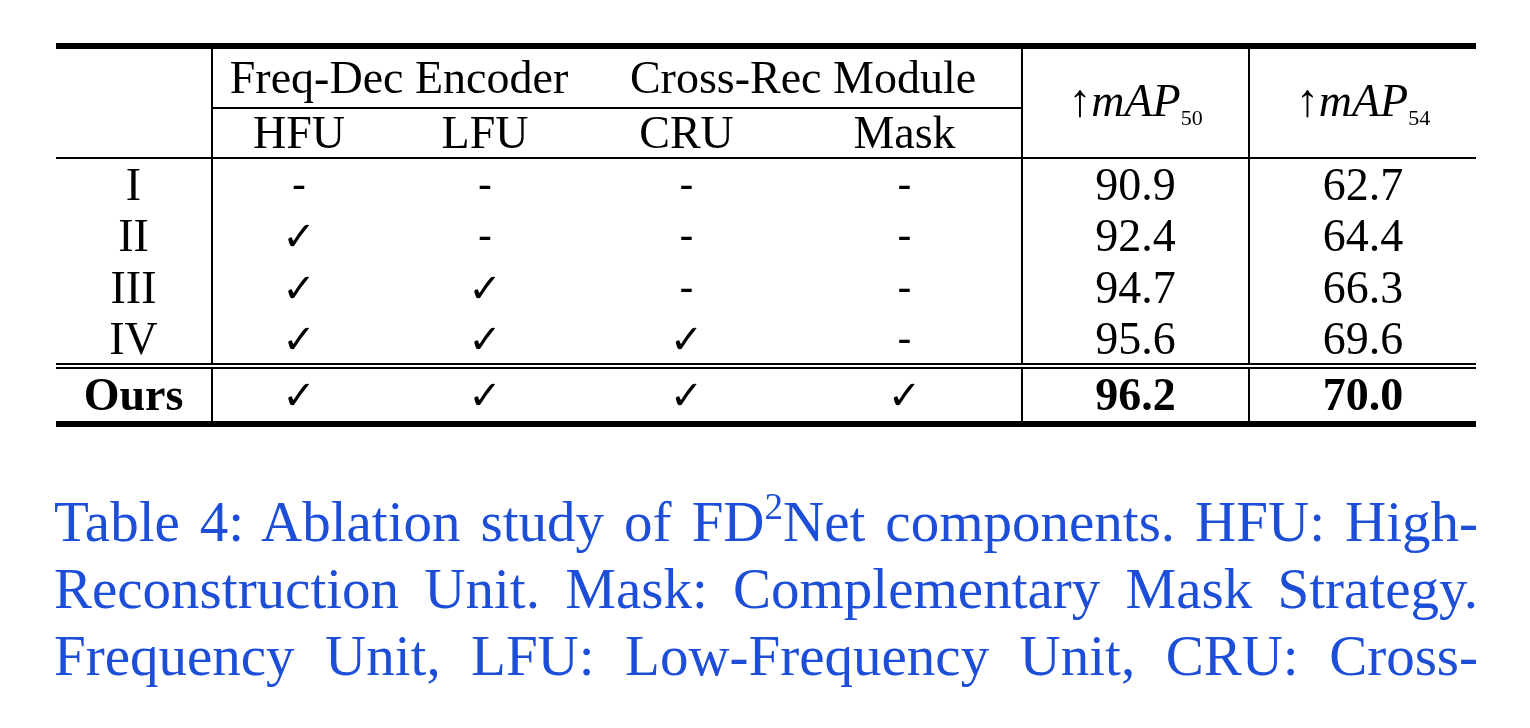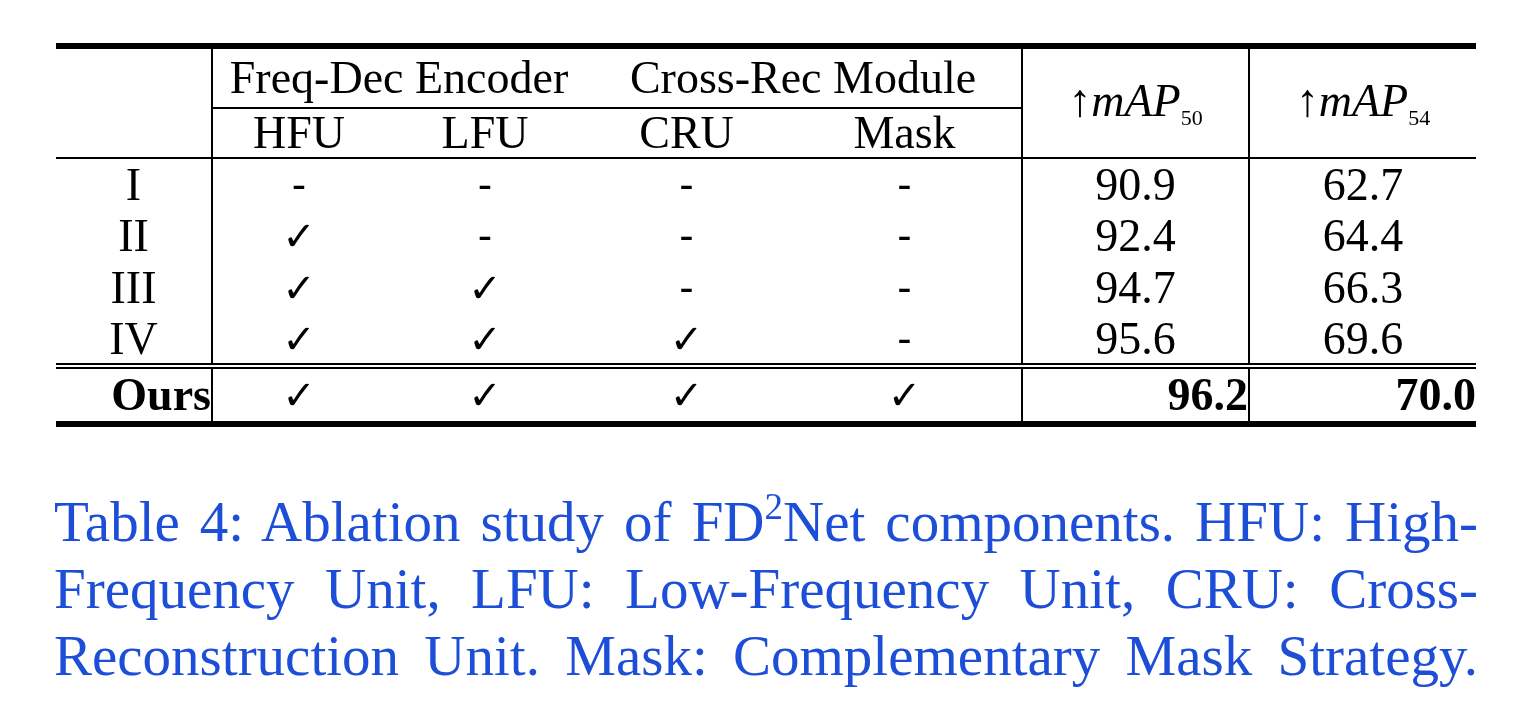"Ours" tr.ours td.rlabel, tr.ours td.m50, tr.ours td.m75 { text-align: right -> none }
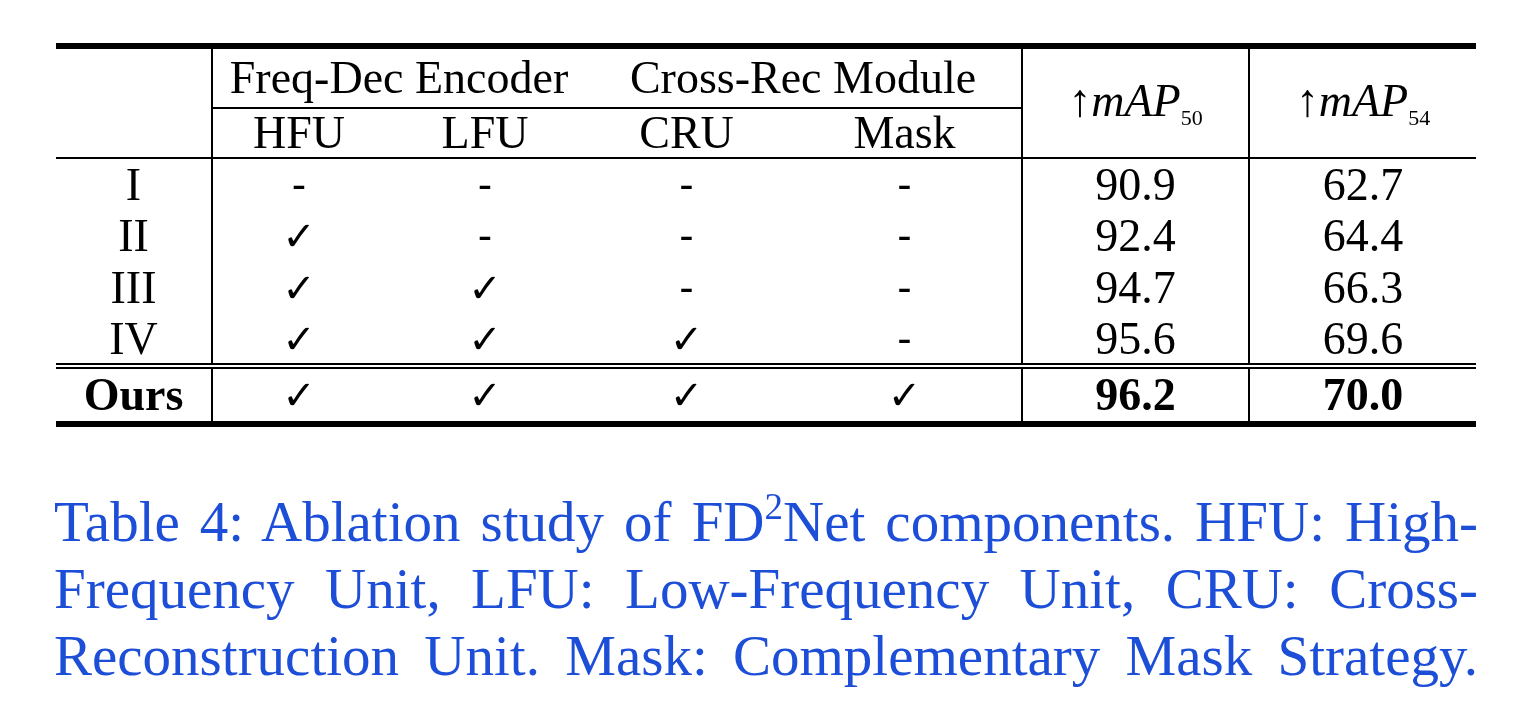"Frequency Unit, LFU: Low-Frequency Unit," div.cap-line { order: before "Reconstruction Unit. Mask: Complementary" -> after "Reconstruction Unit. Mask: Complementary" }
